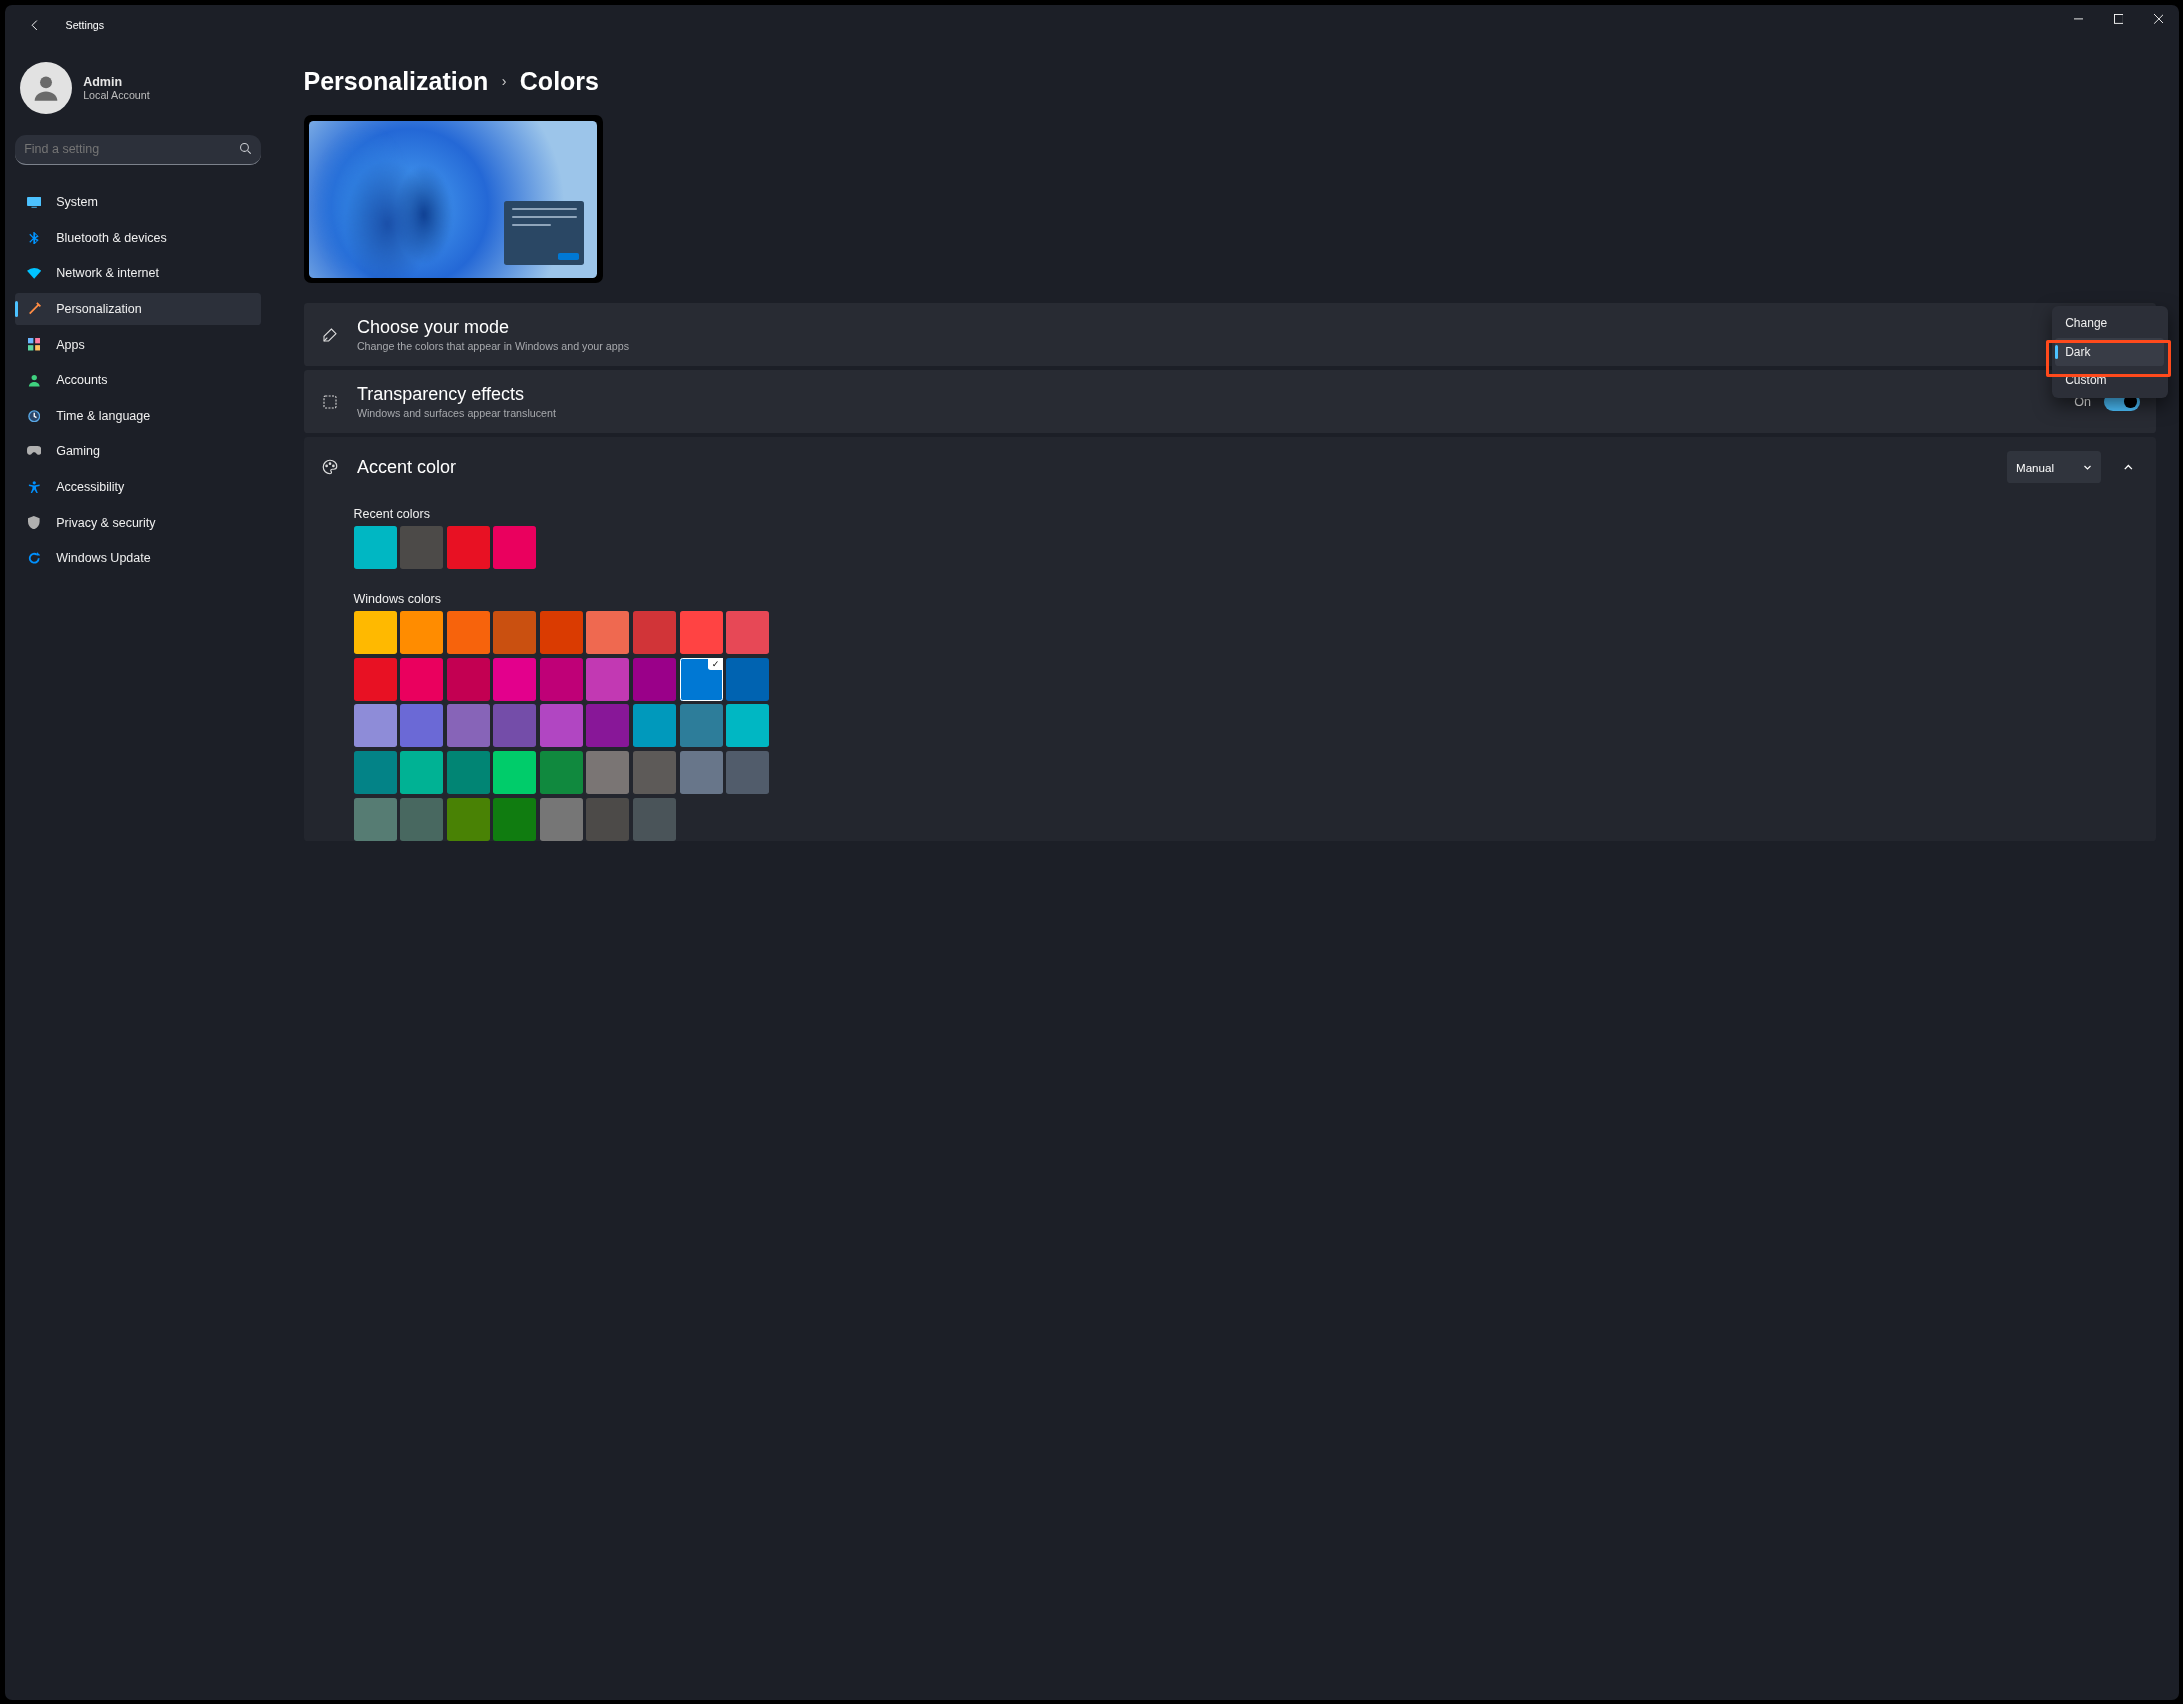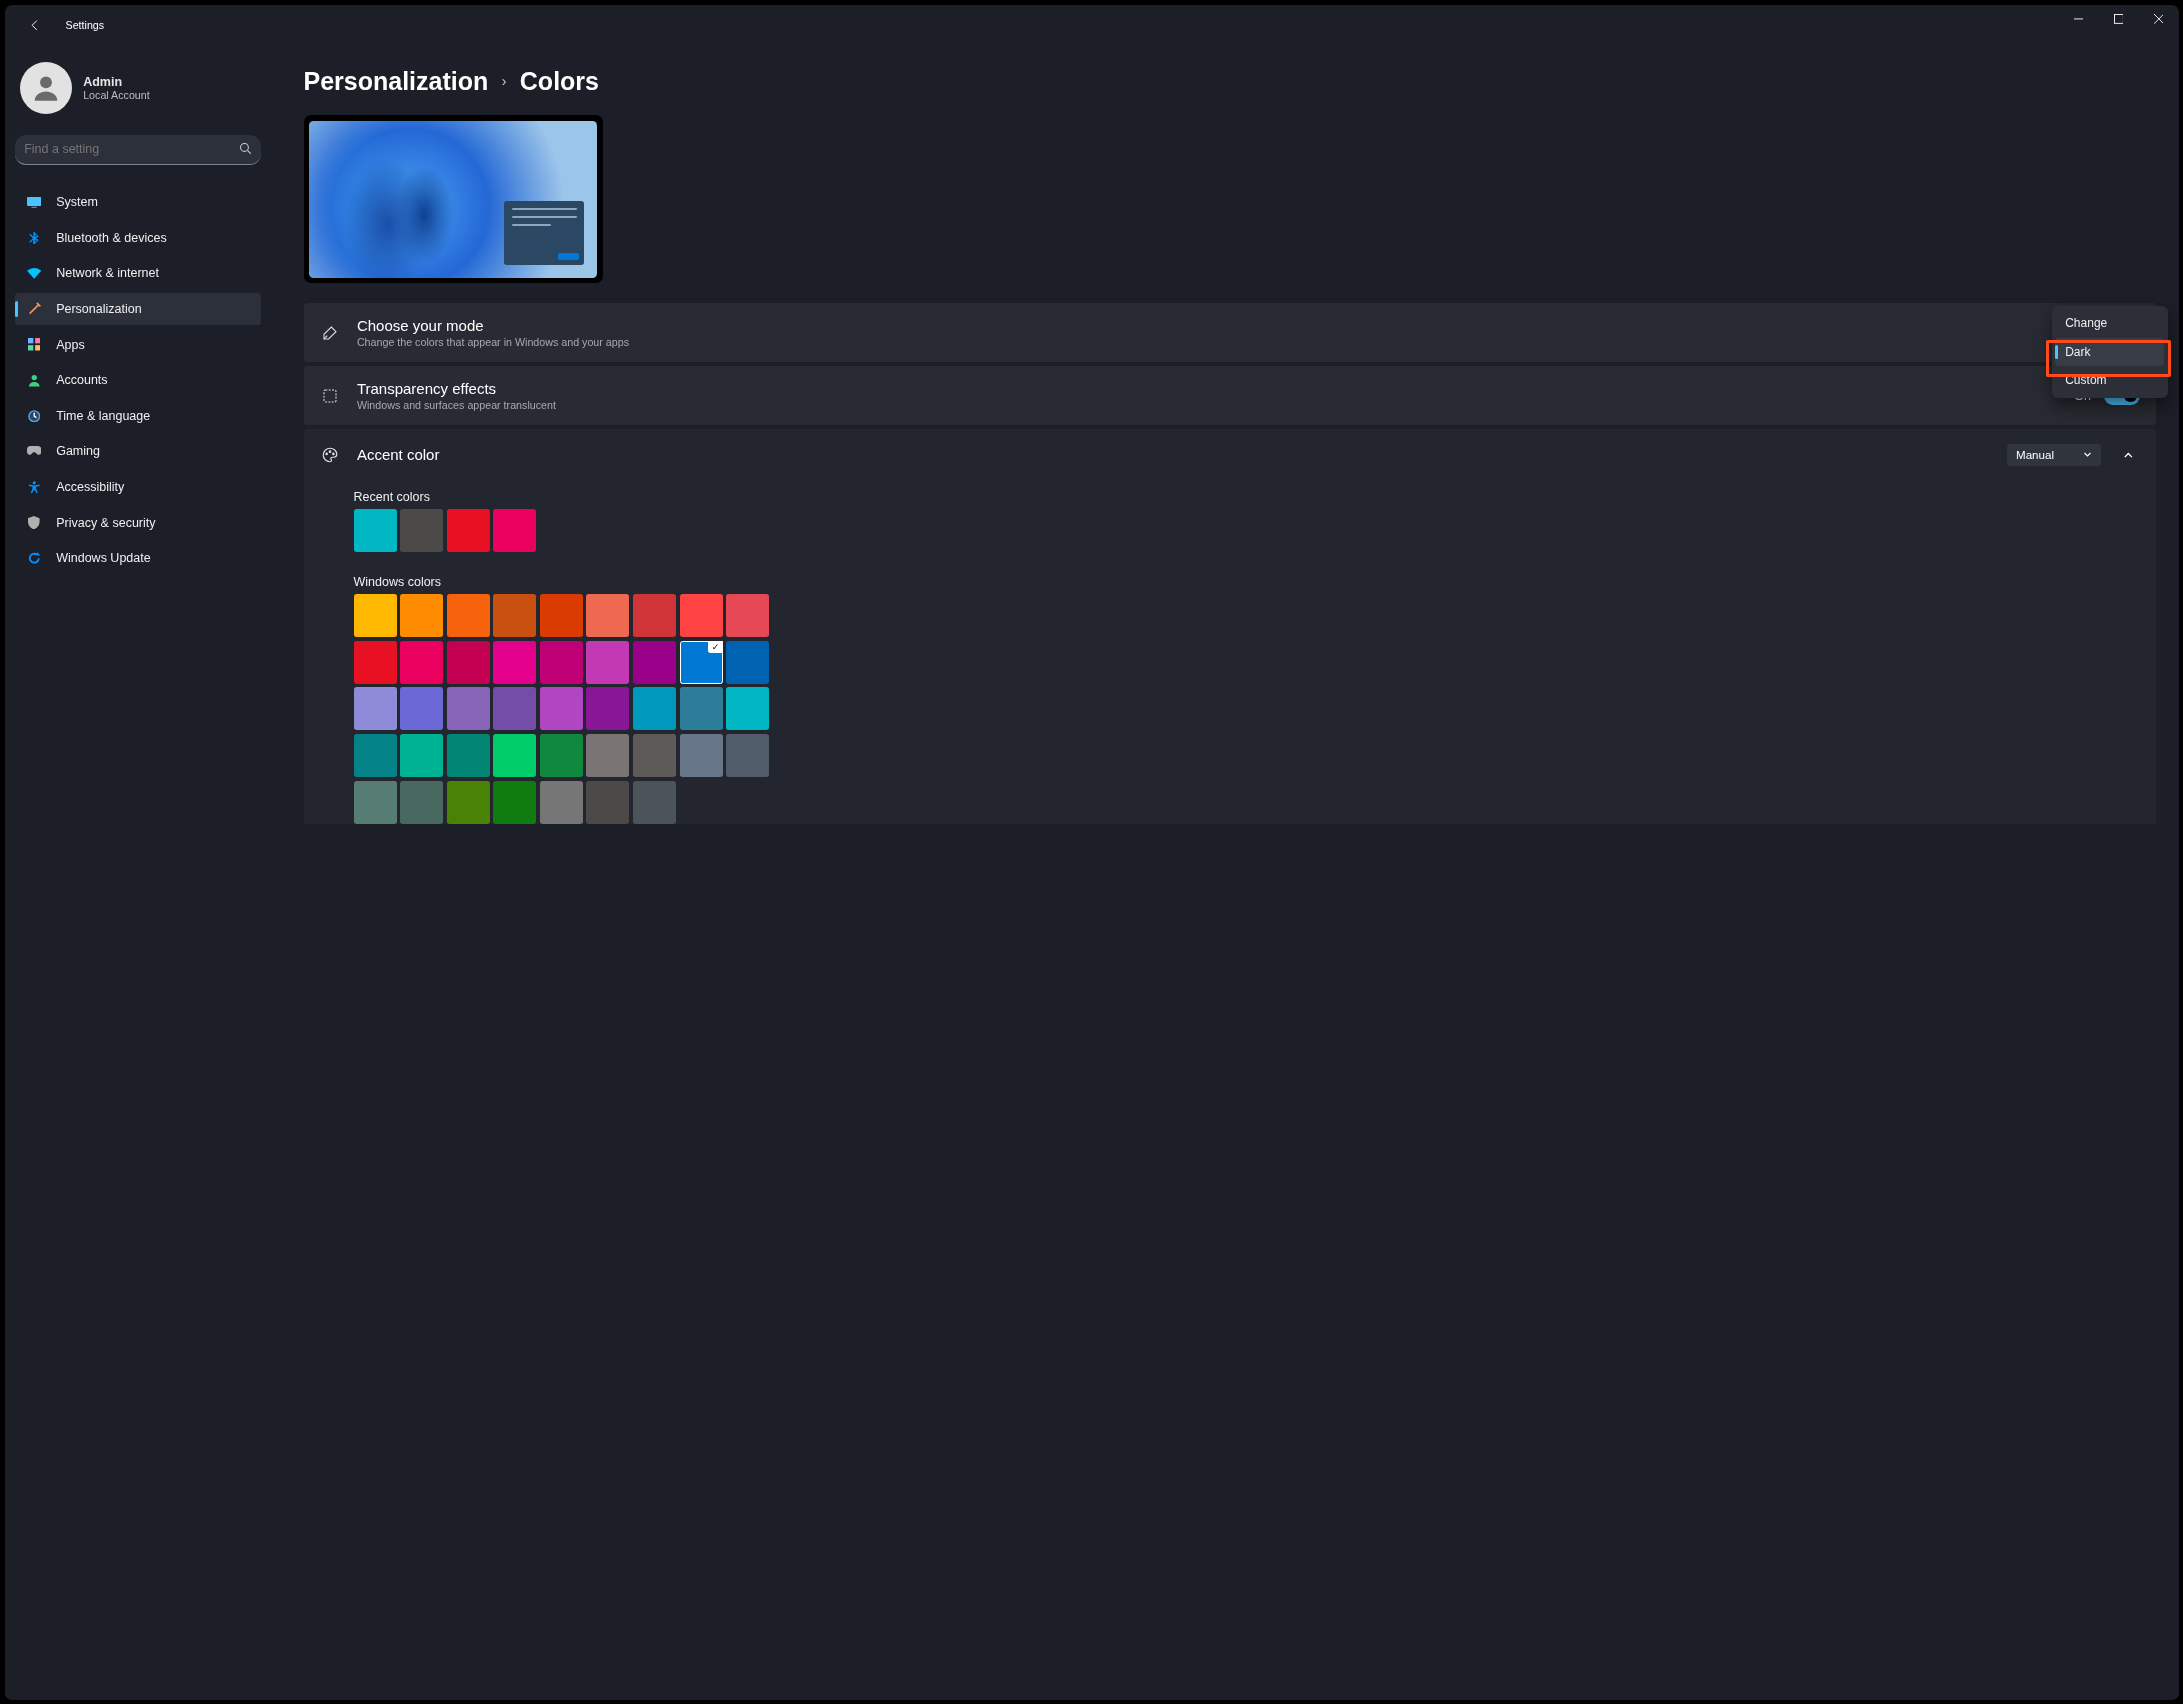"Choose your mode" .setting-title { font-size: 15px -> 18px }
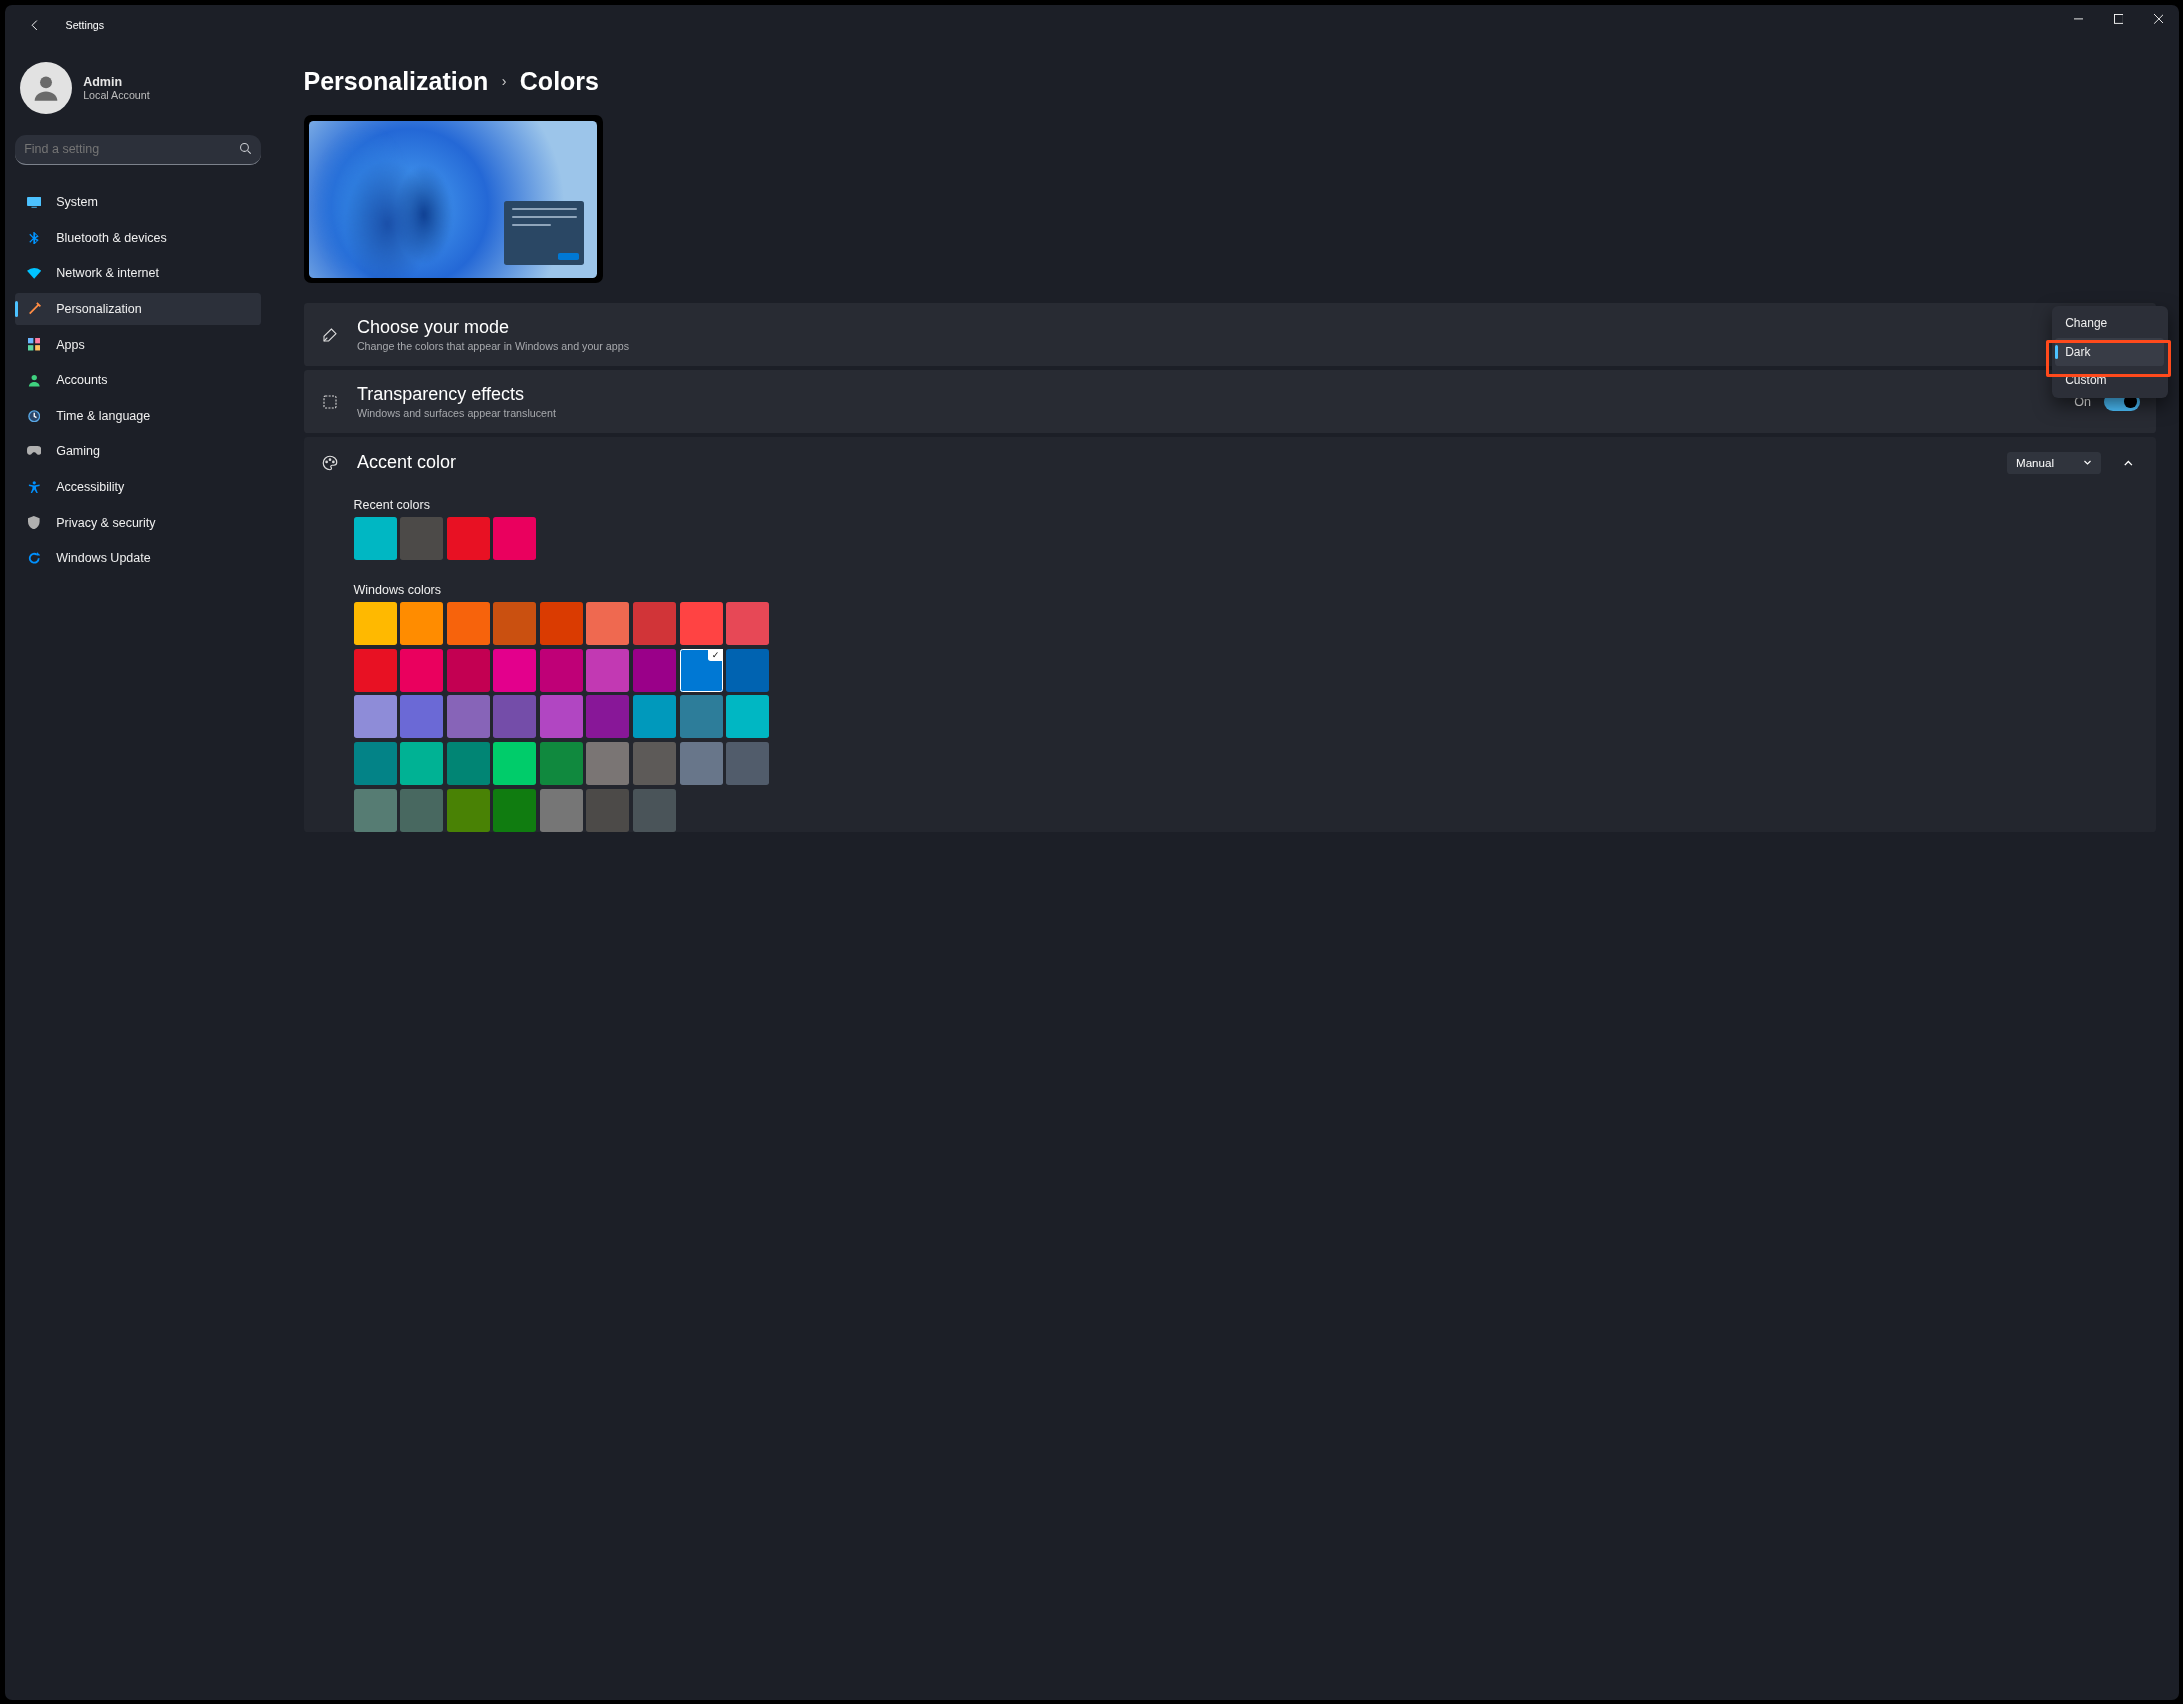"Manual" .dropdown { height: 22px -> 32px }
